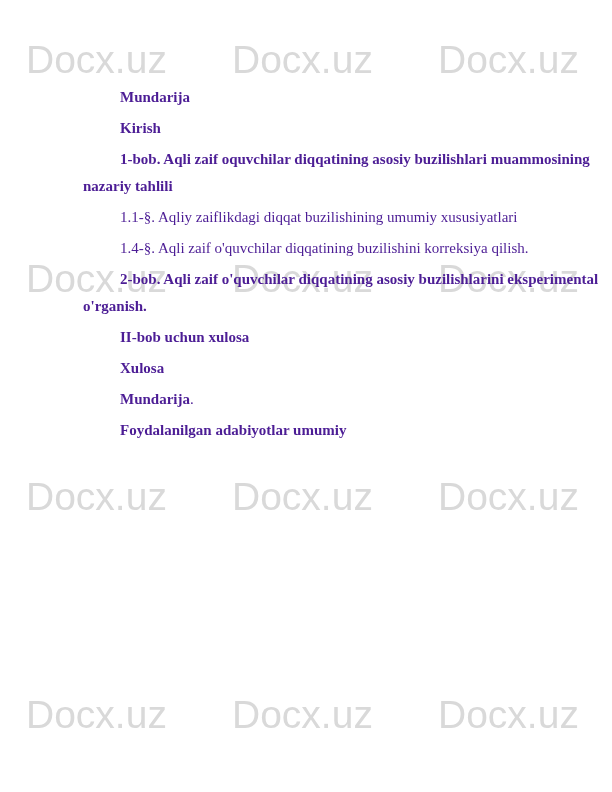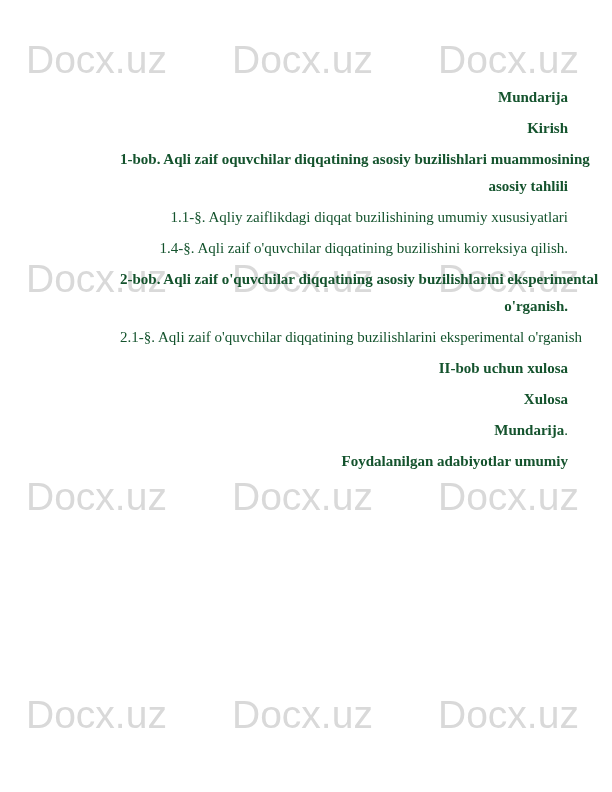"Docx.uz" #page { text-align: right -> none }
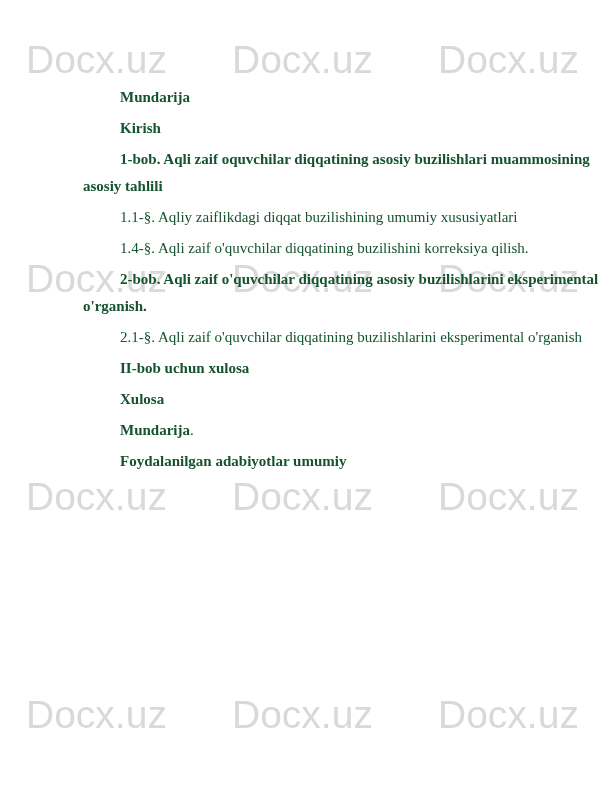"Mundarija" div { color: #14532d -> #4c1d95 }
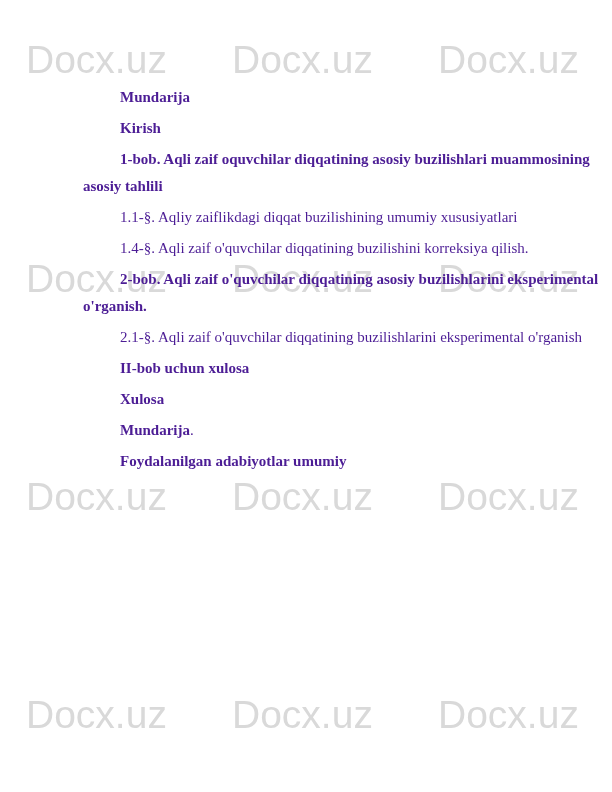"asosiy tahlili" span.seg-bold { text: asosiy -> nazariy }
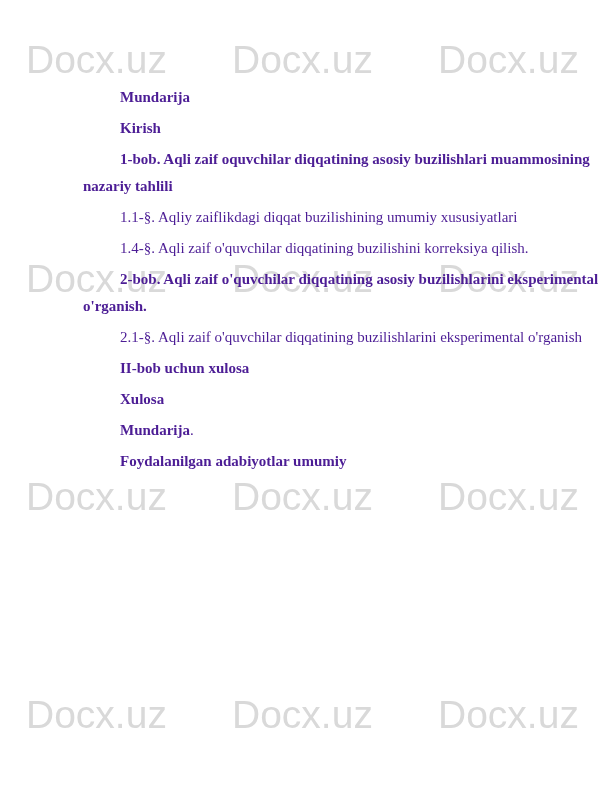"2.1-§. Aqli zaif o'quvchilar diqqatining" div.line { html: <div><span>2.1-§. Aqli zaif o'quvchilar diqqatining buzilishlarini eksperimental o'rganish</span></div> -> none }
